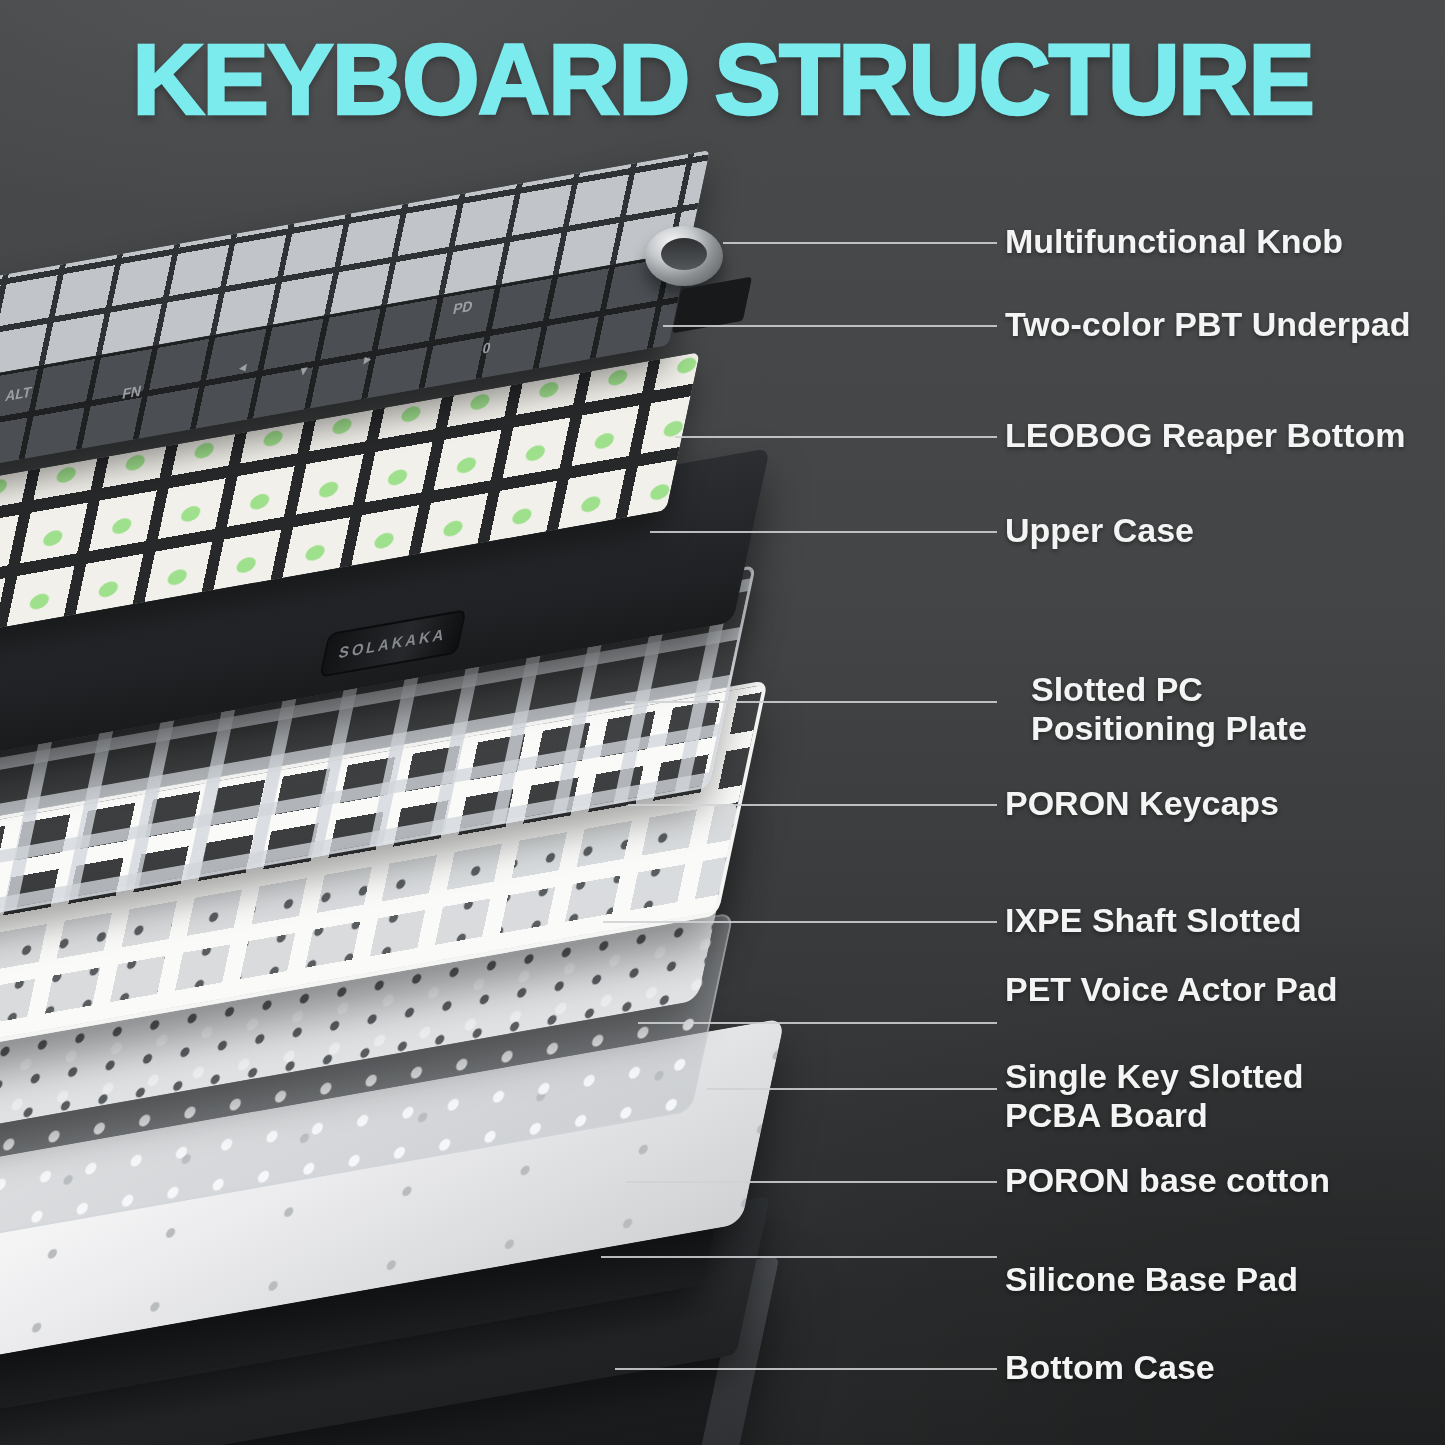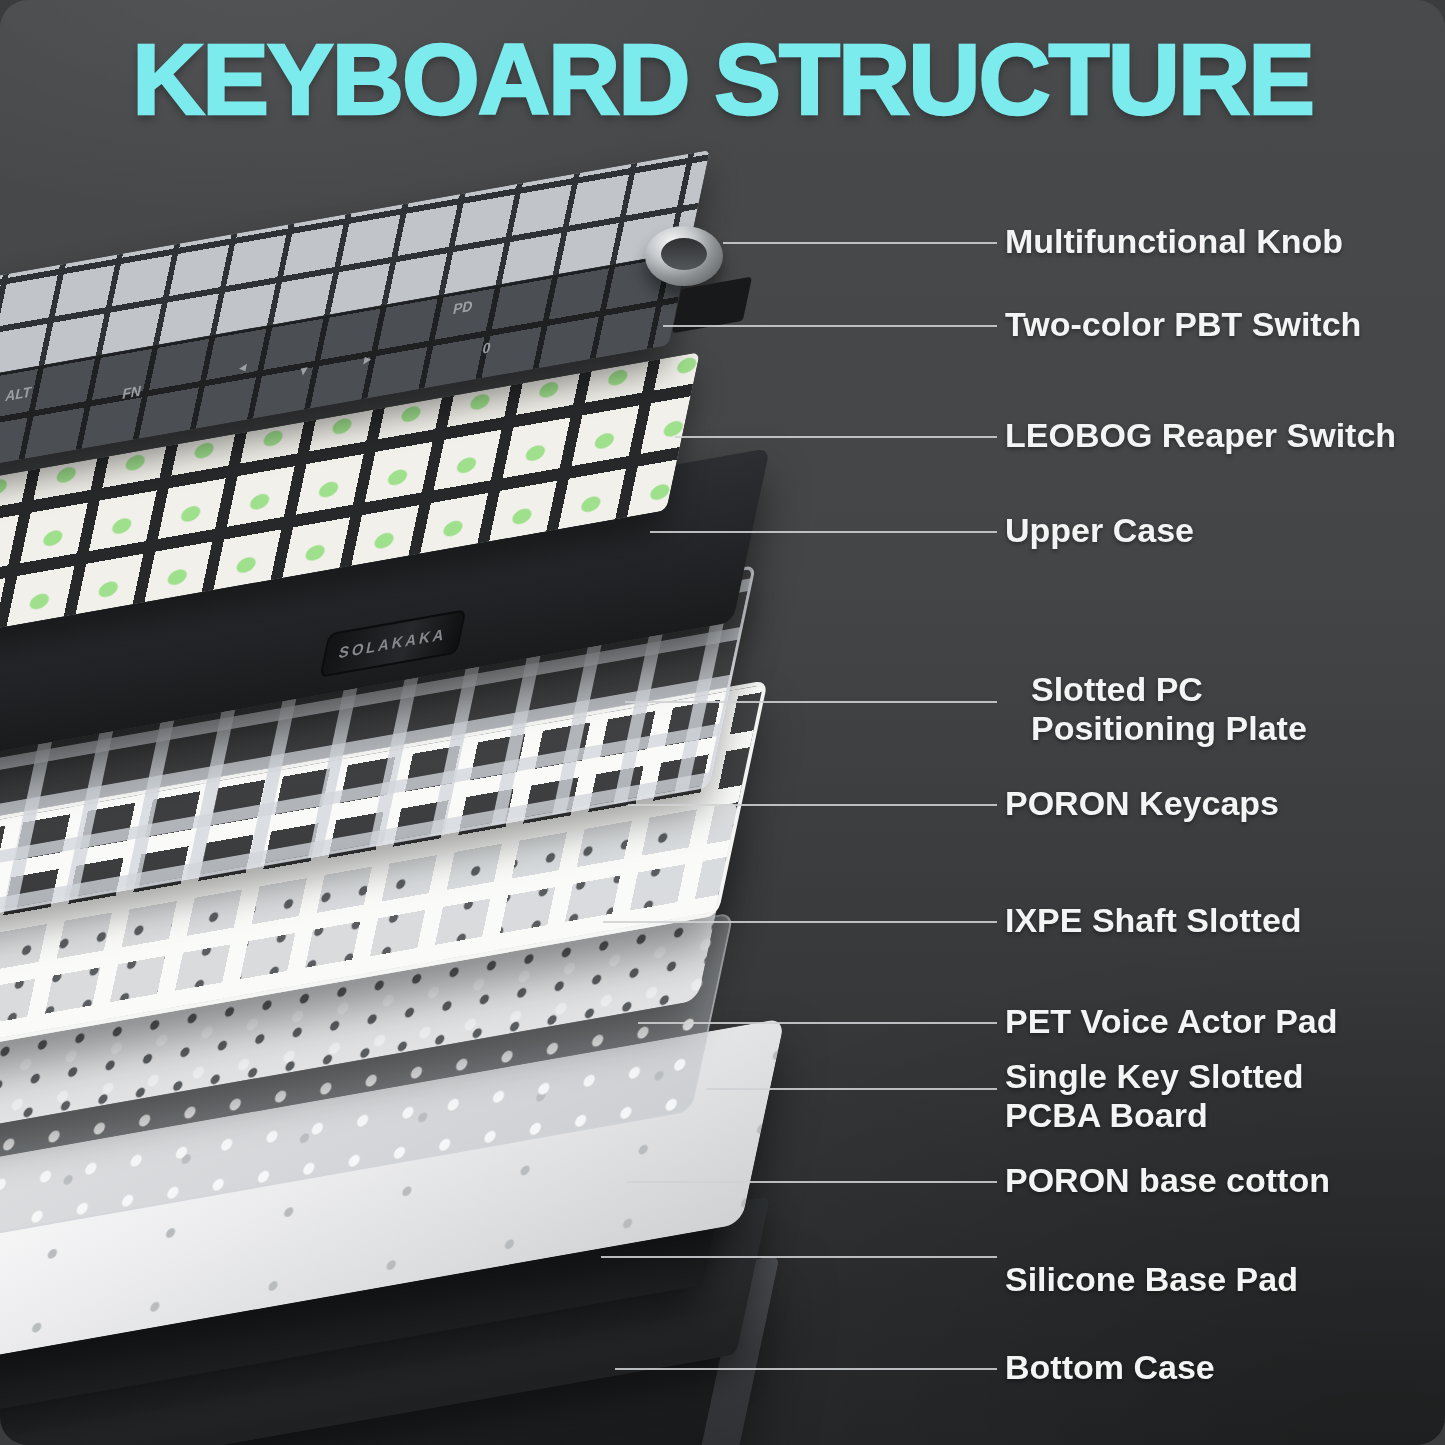"KEYBOARD STRUCTURE" .stage { border-radius: 28px -> none }
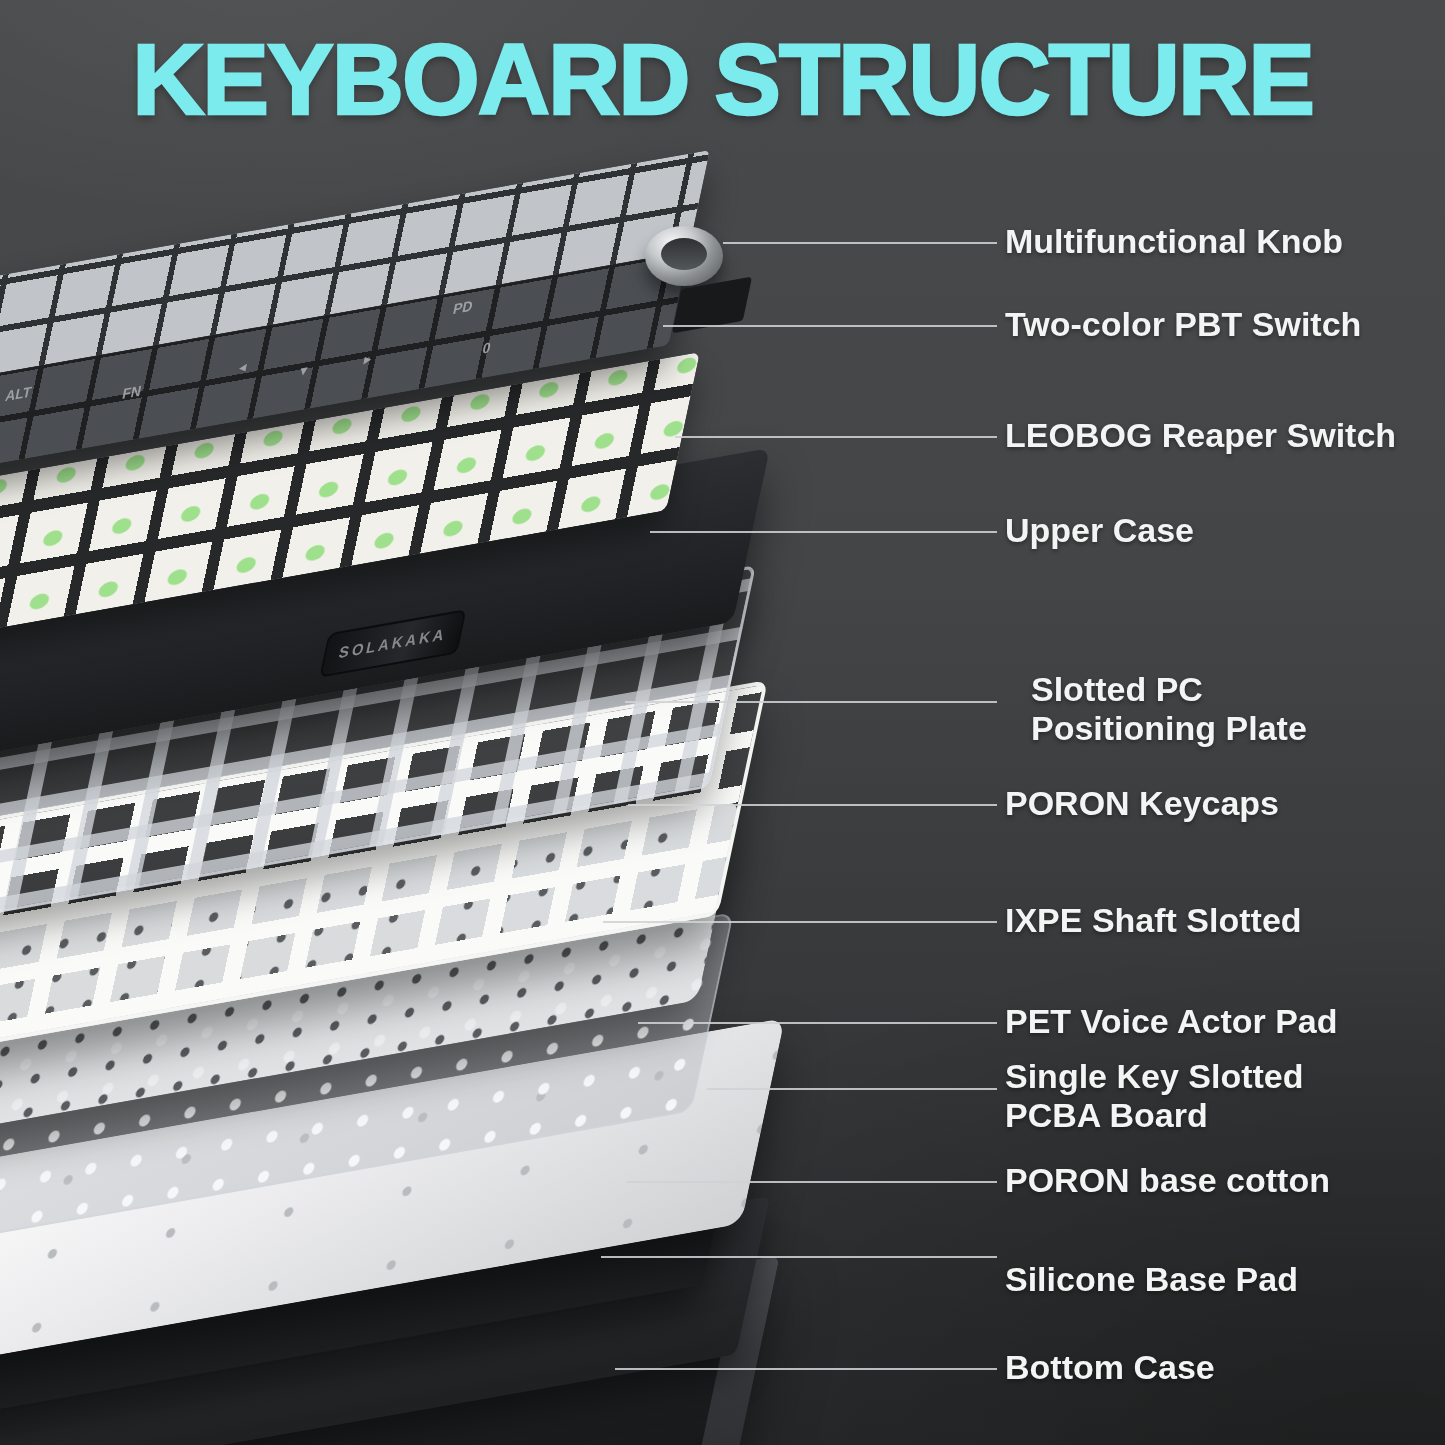"Two-color PBT Switch" div.lbl { text: Switch -> Underpad }
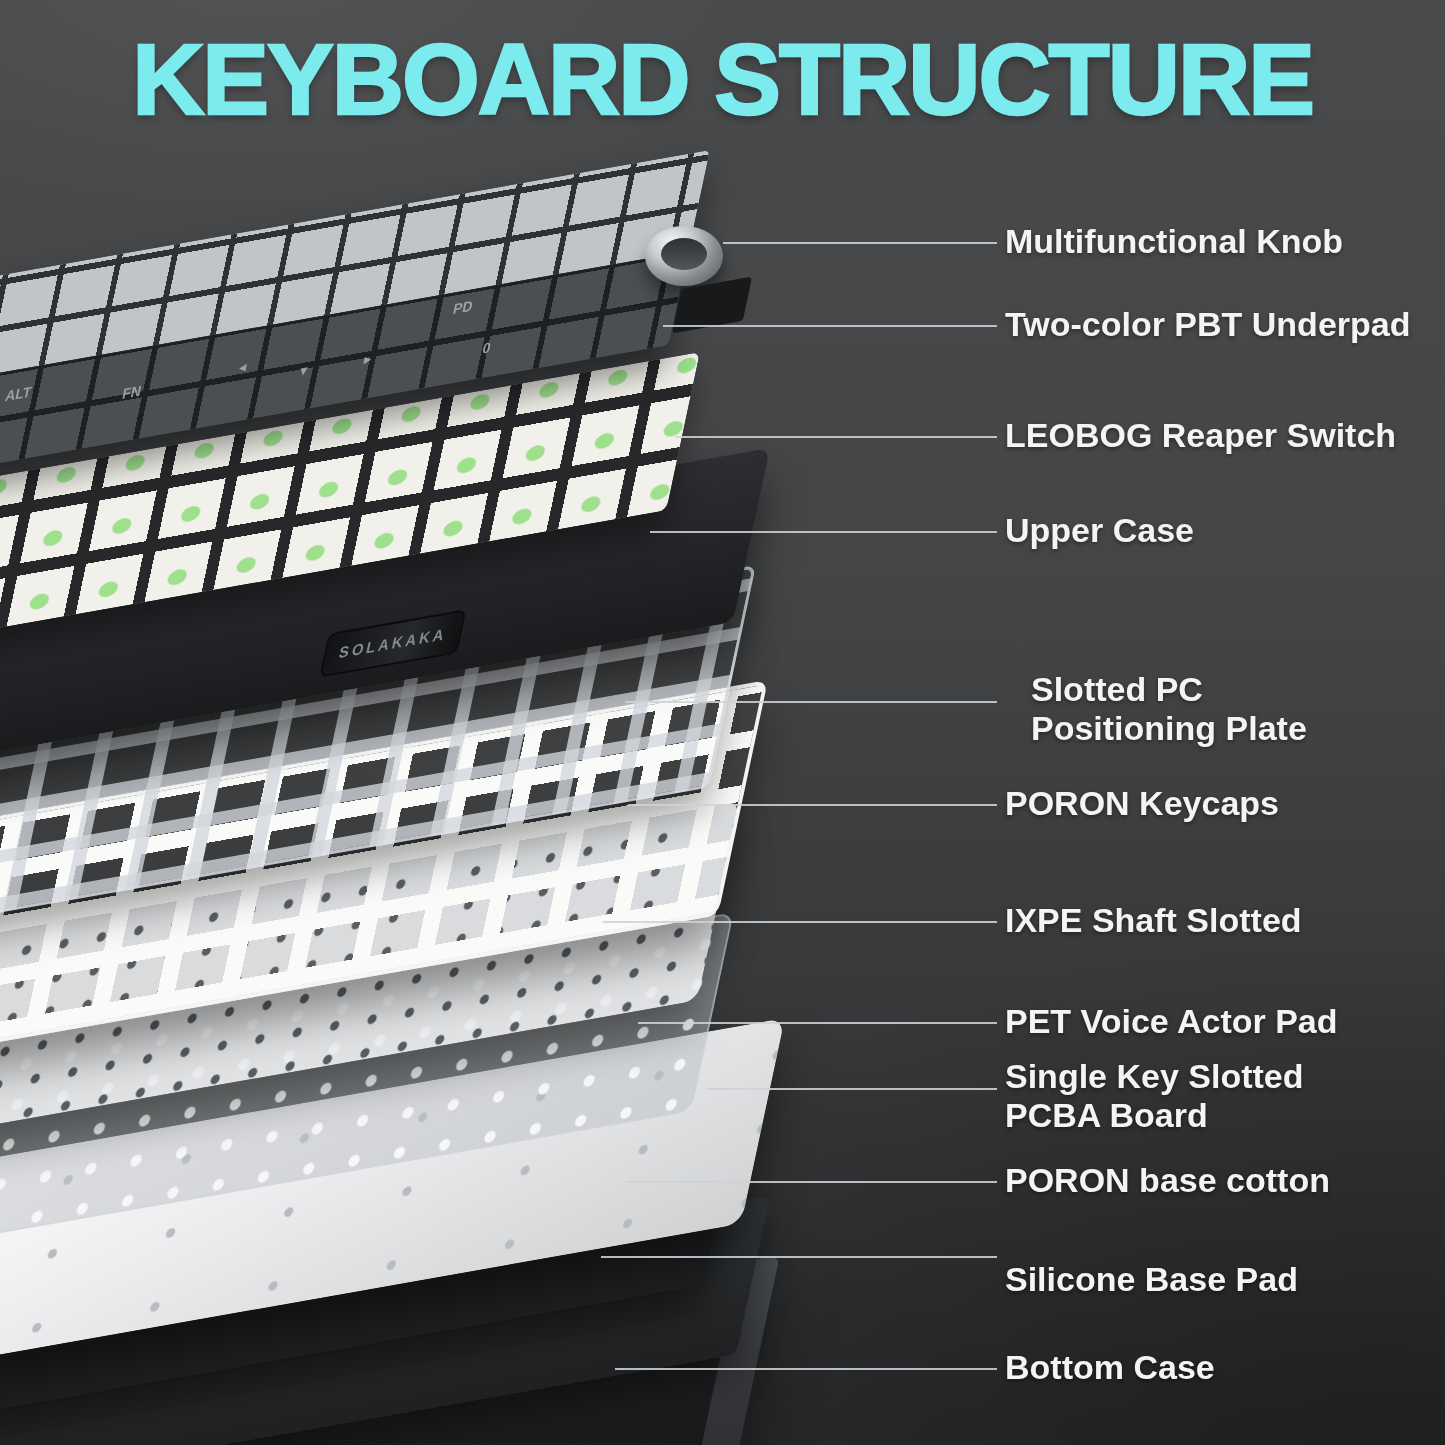"LEOBOG Reaper Switch" div.lbl { text: Switch -> Bottom }
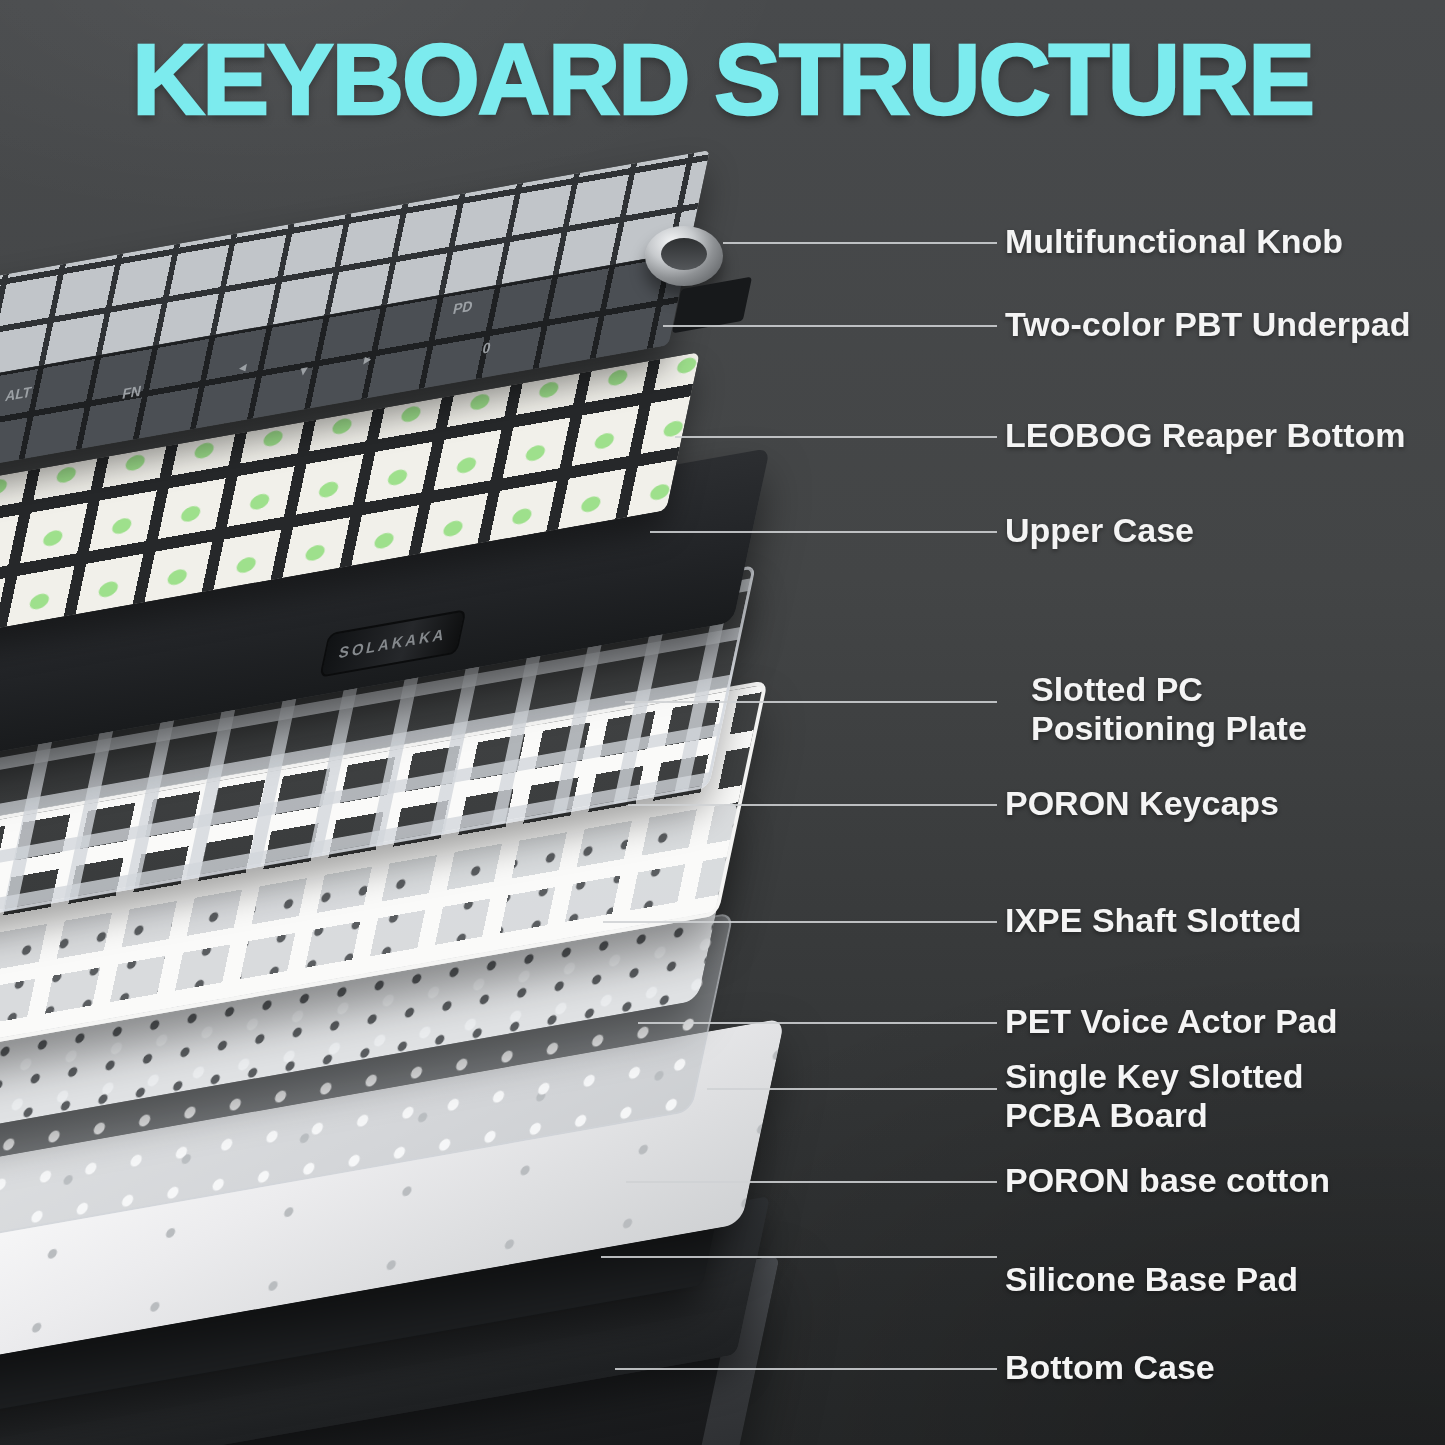"PET Voice Actor Pad" div.lbl { top: 1002px -> 970px }
